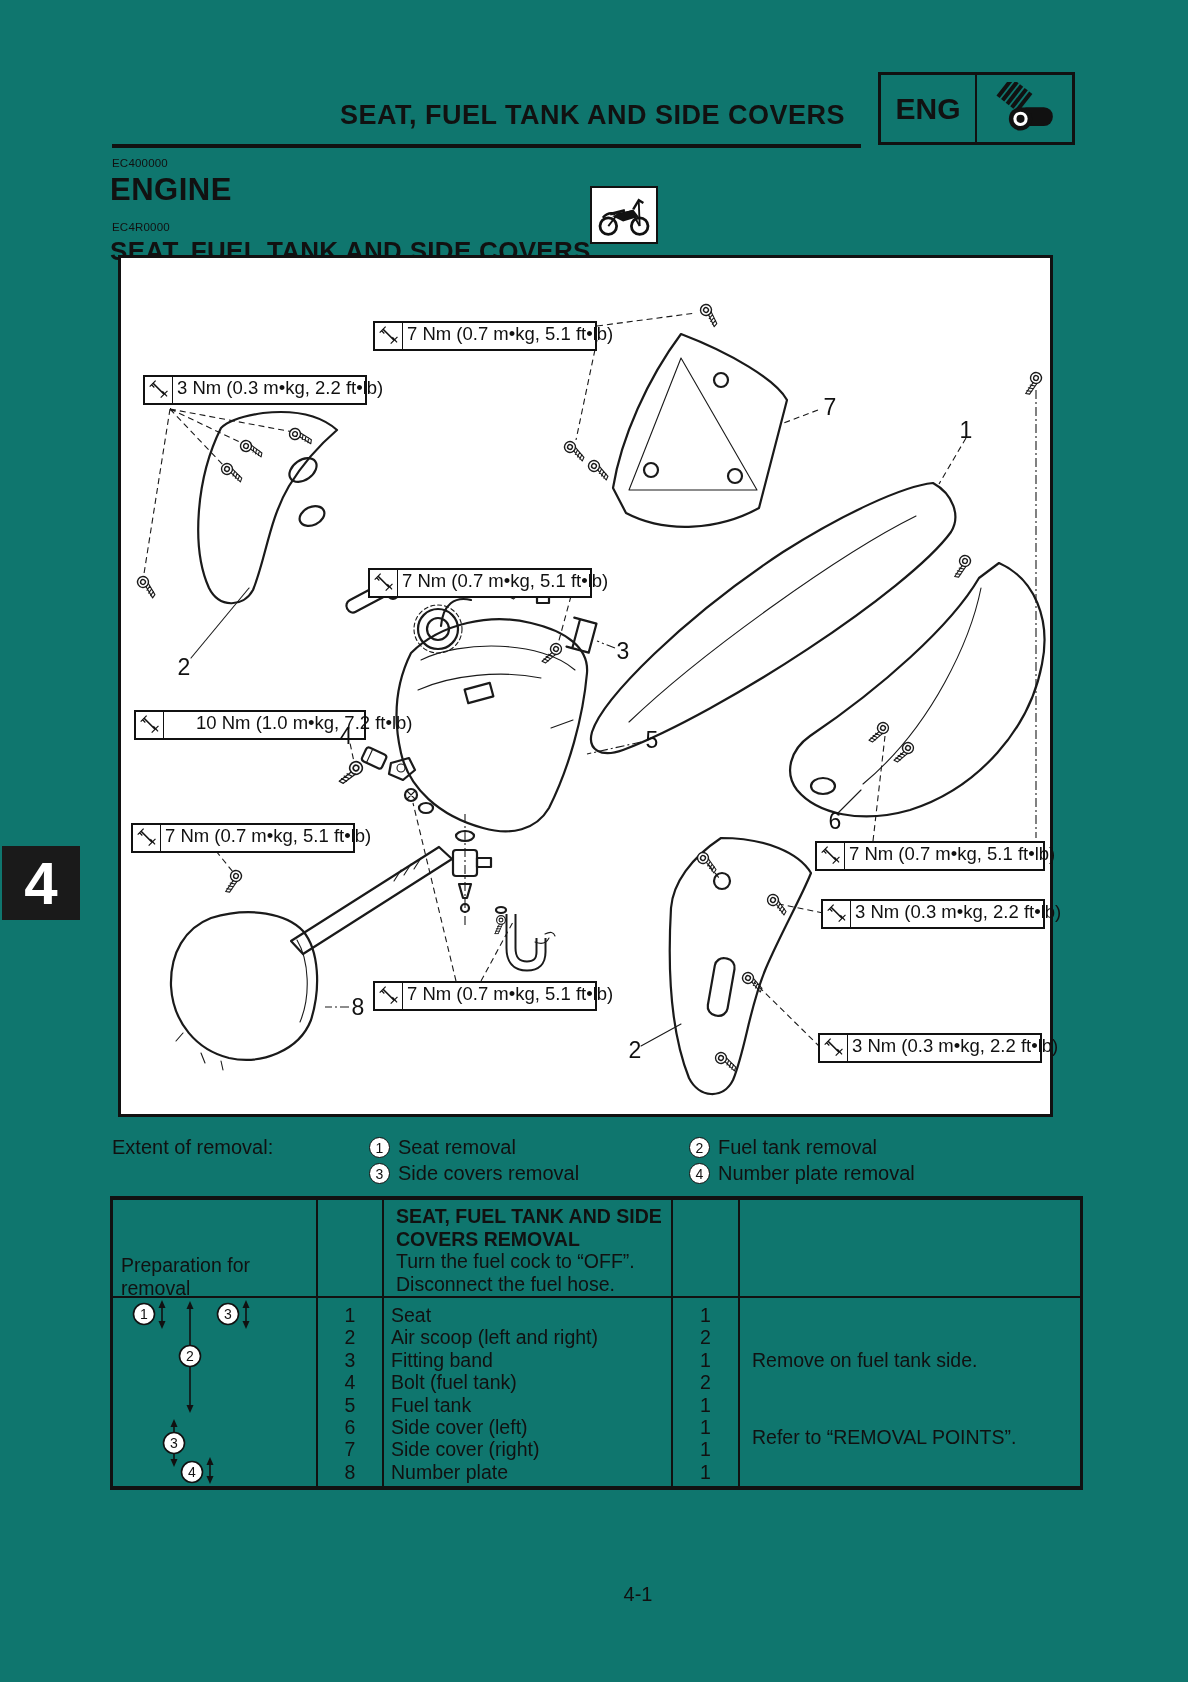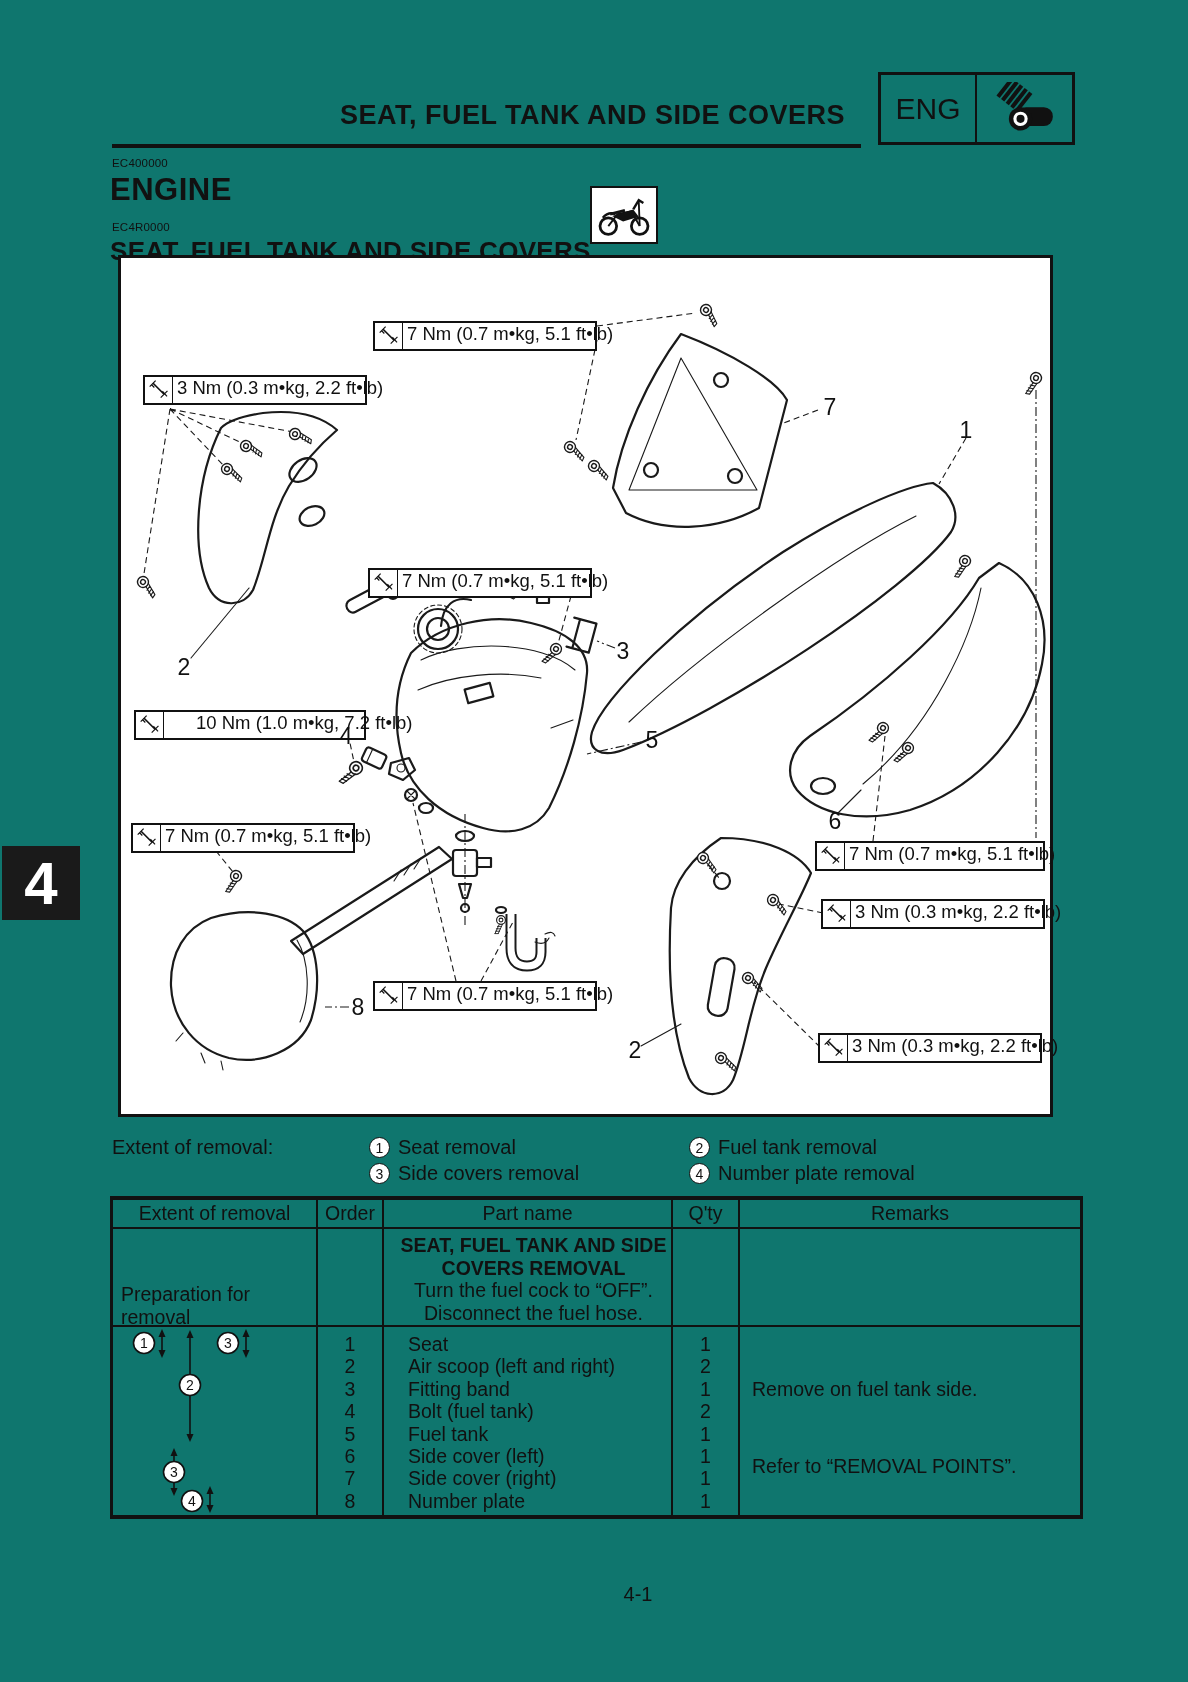"ENG" .eng-cell { font-weight: normal -> bold }
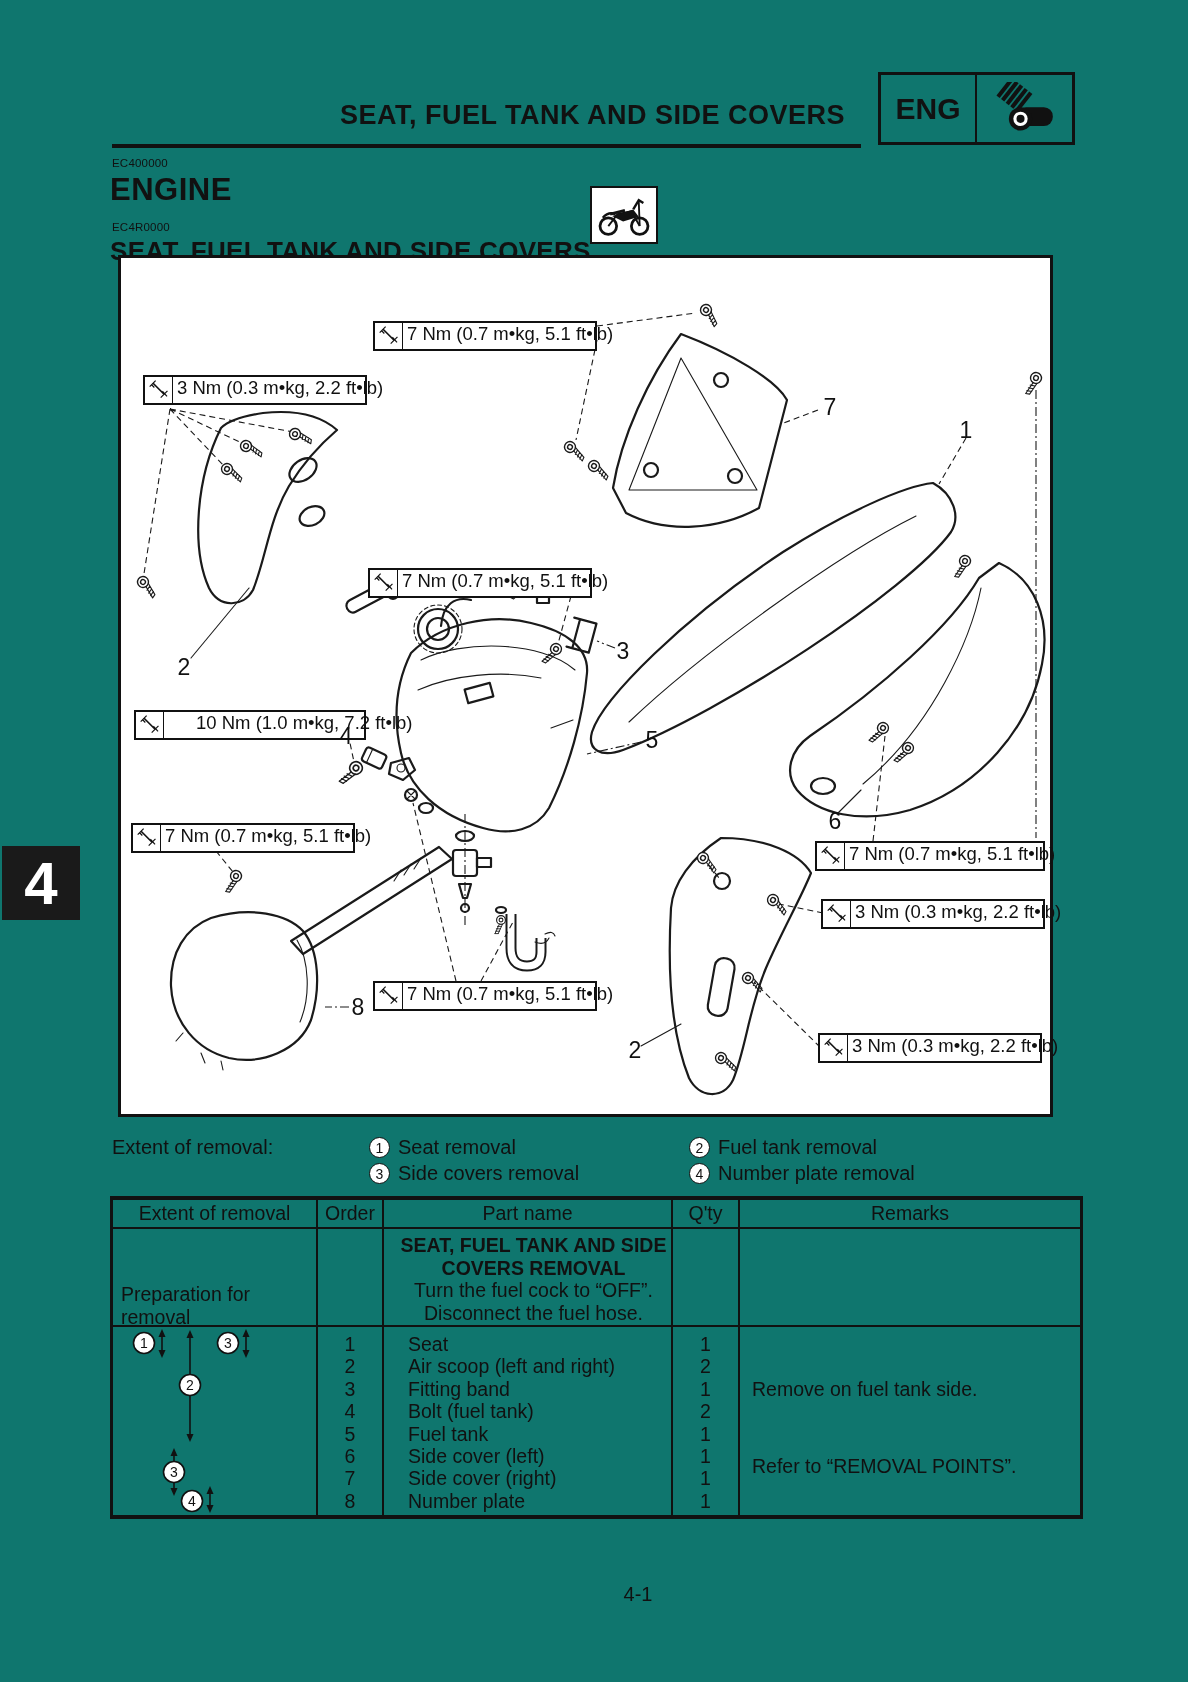"Extent of removal" div.trow { html: <div> <div>Extent of removal</div> <div>Order</div> <div>Part name</div> <div>Q'ty</div> <div>Remarks</div> </div> -> none }
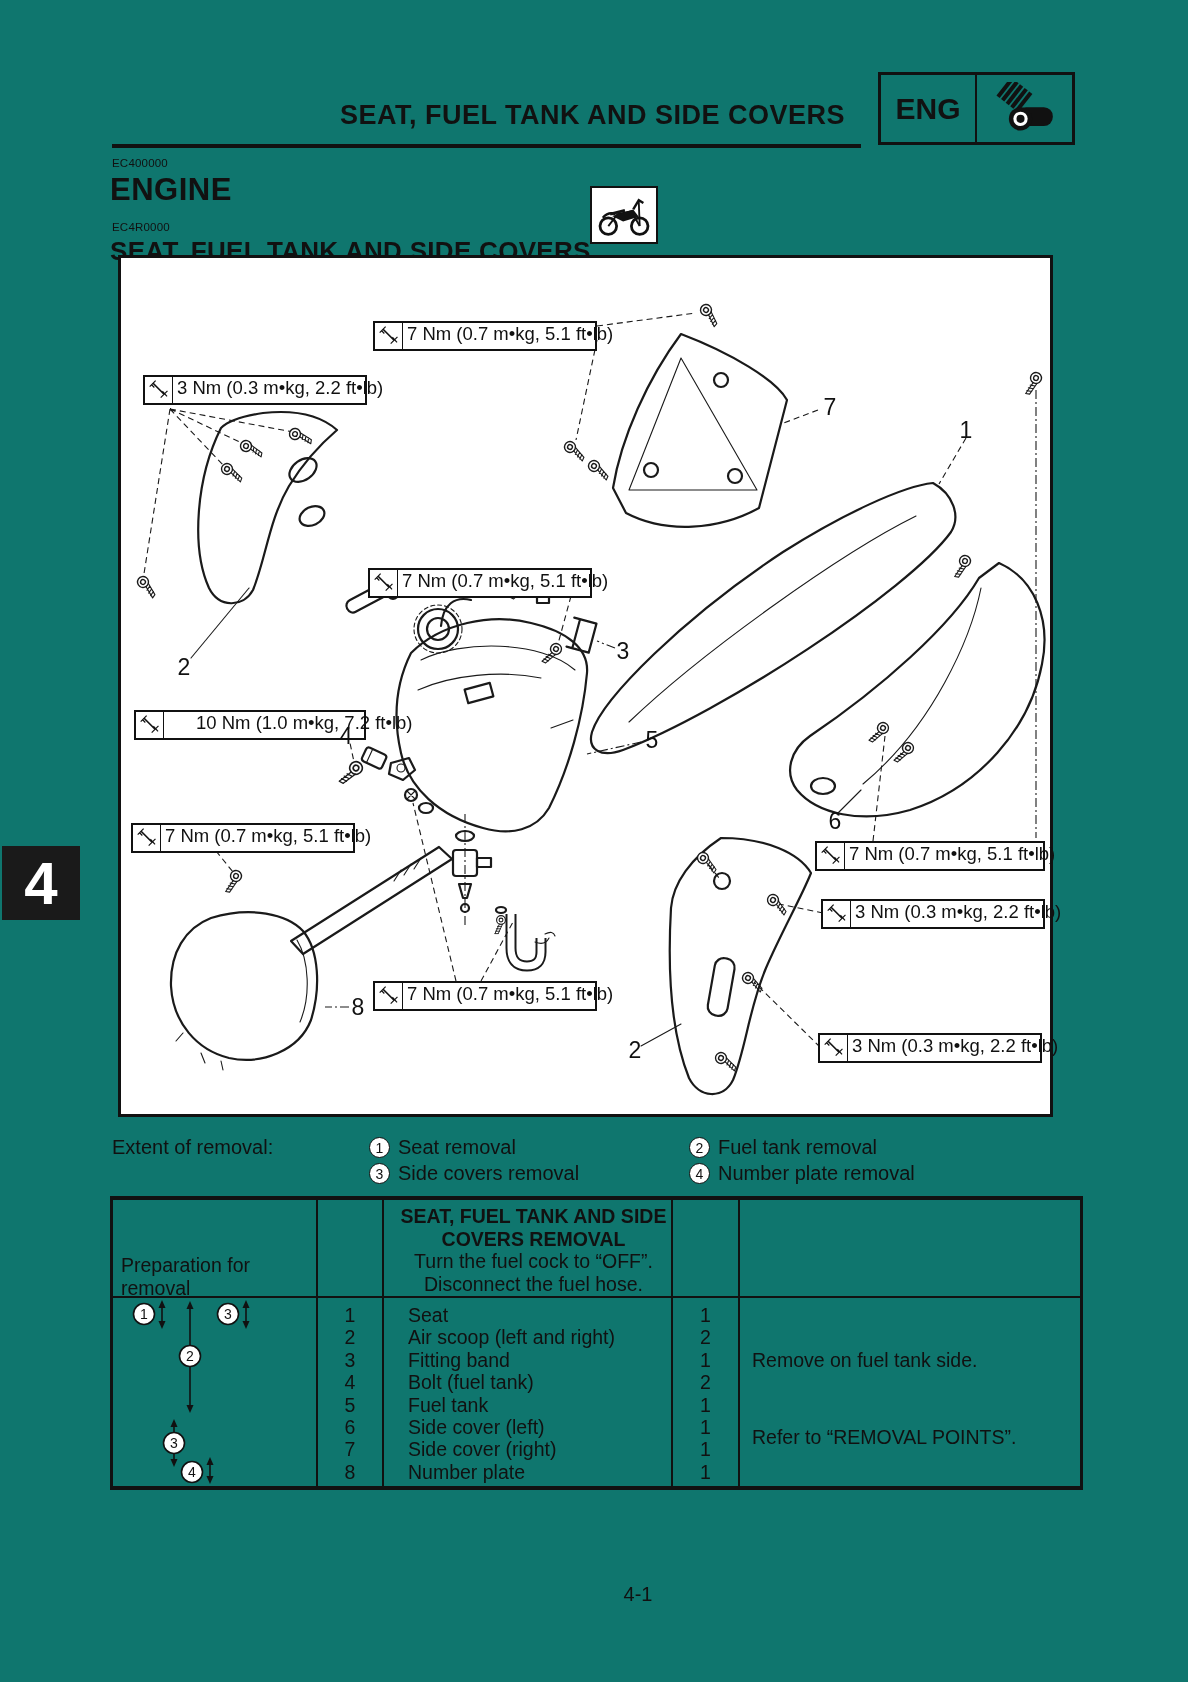"SEAT, FUEL TANK AND SIDE" .prep-part { text-align: center -> none }
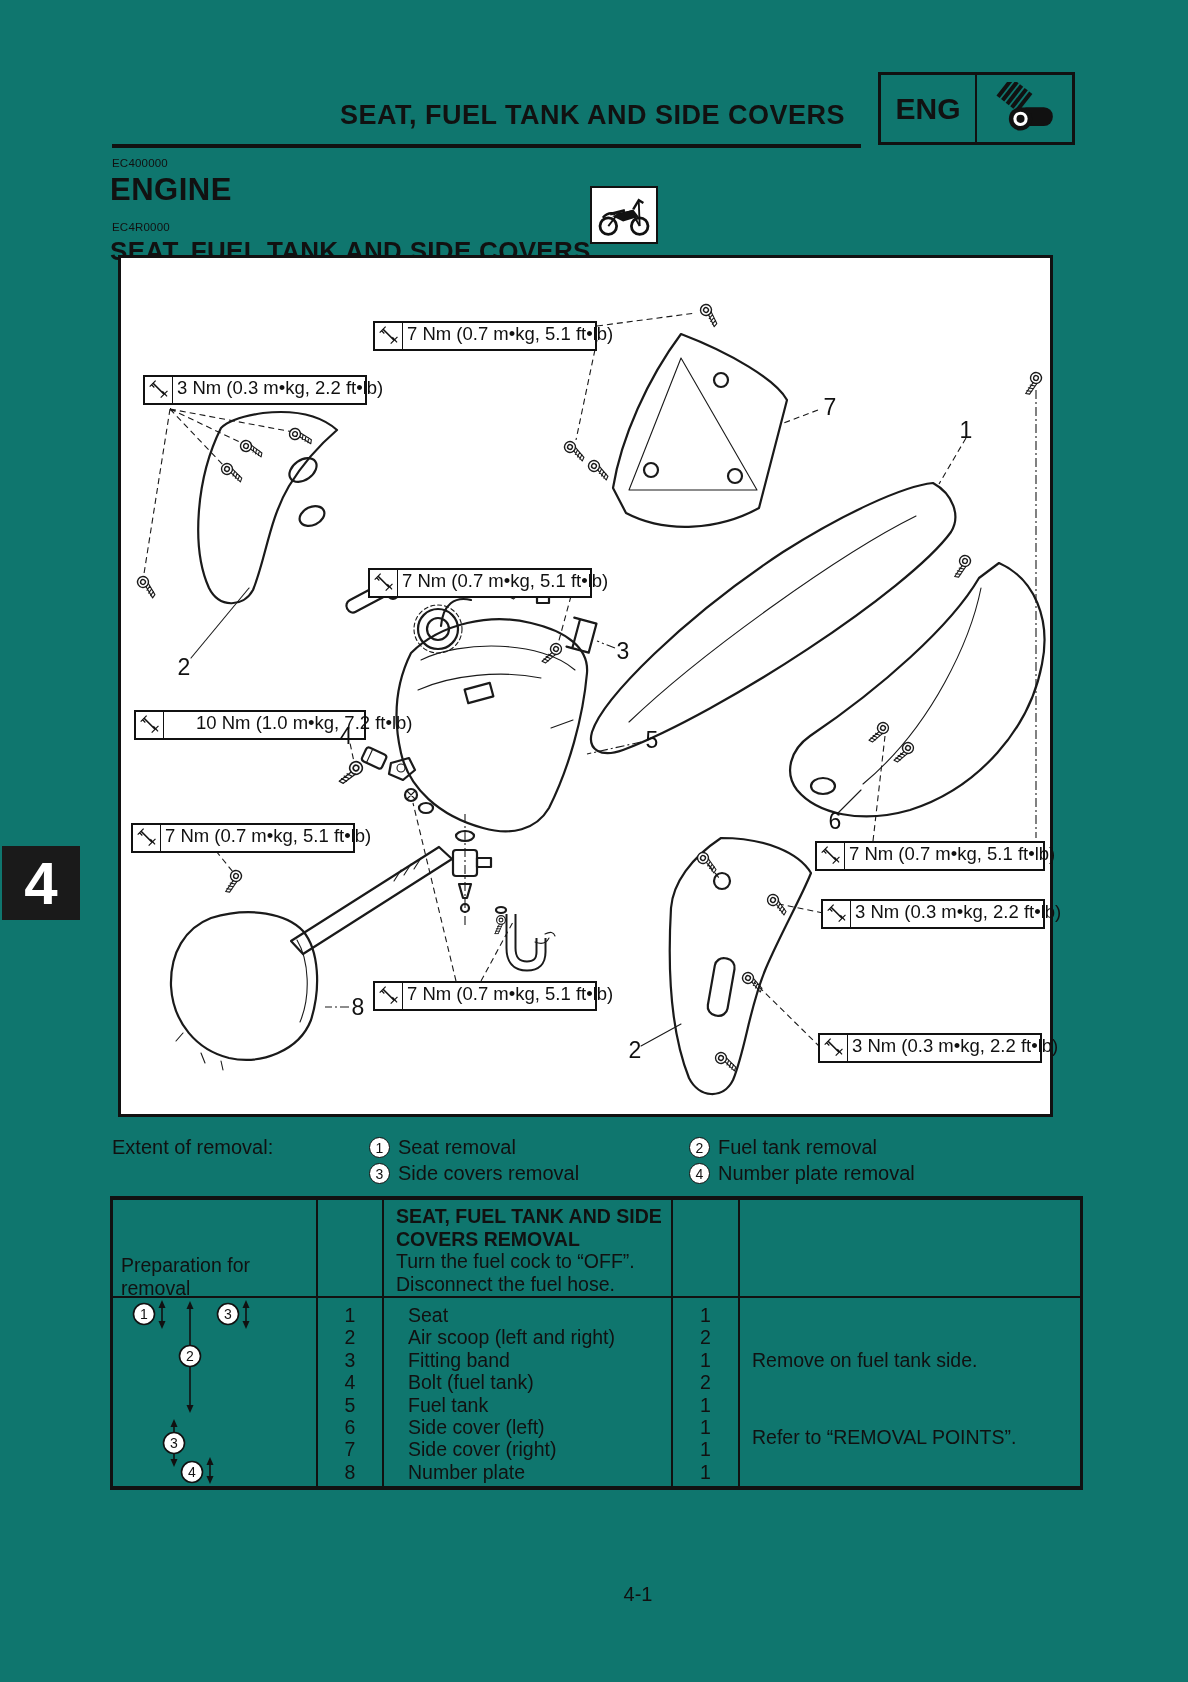"Seat" .partpad { padding-left: 24px -> 7px }
